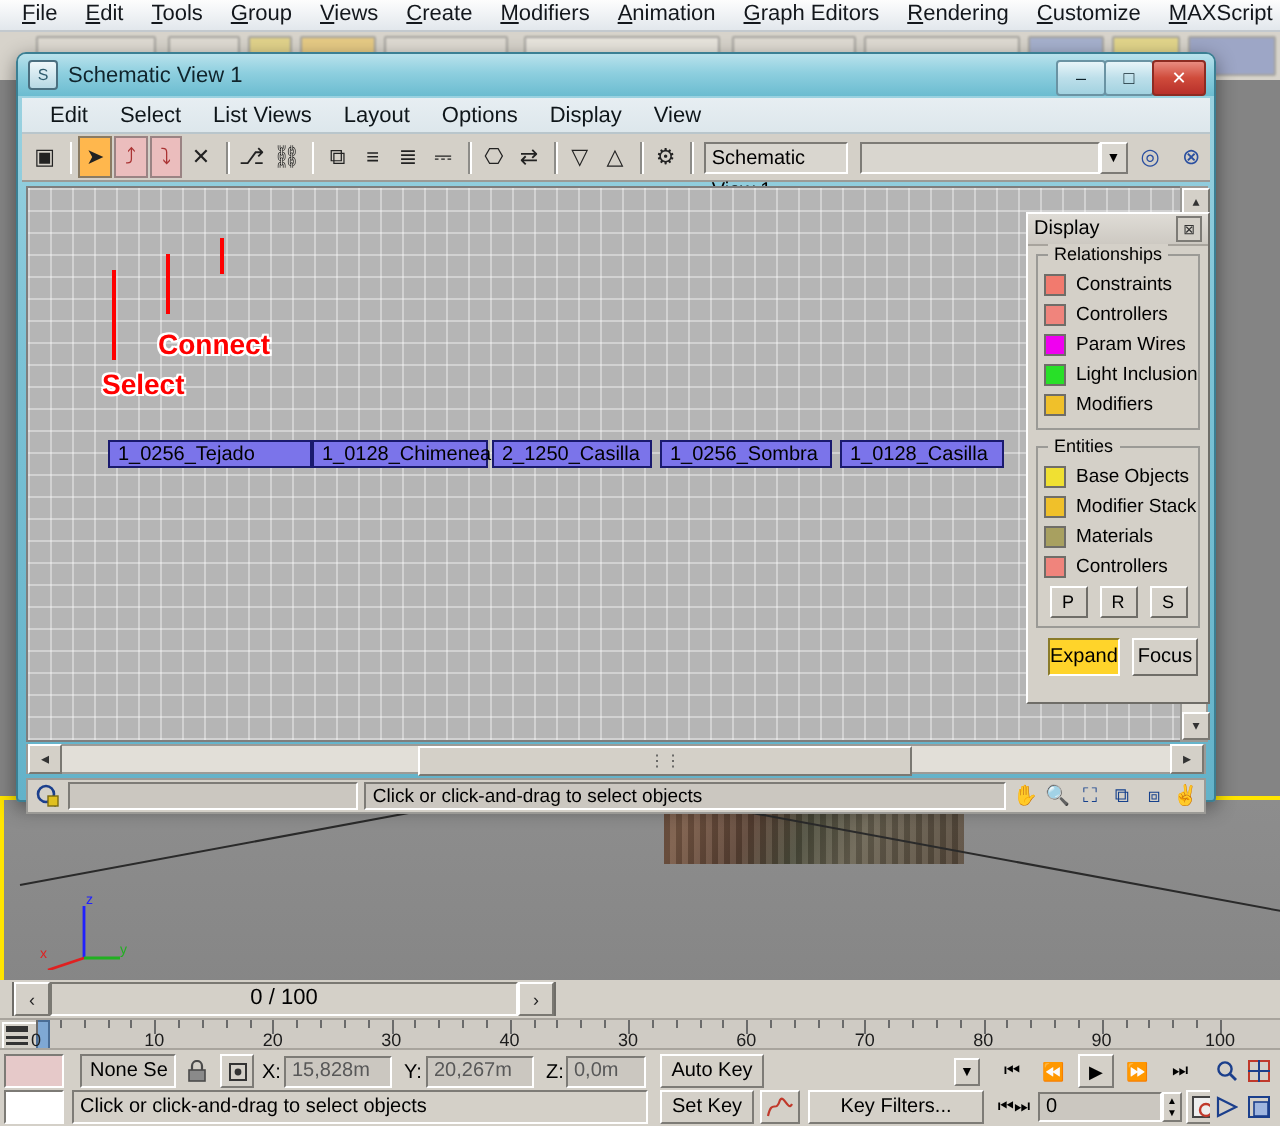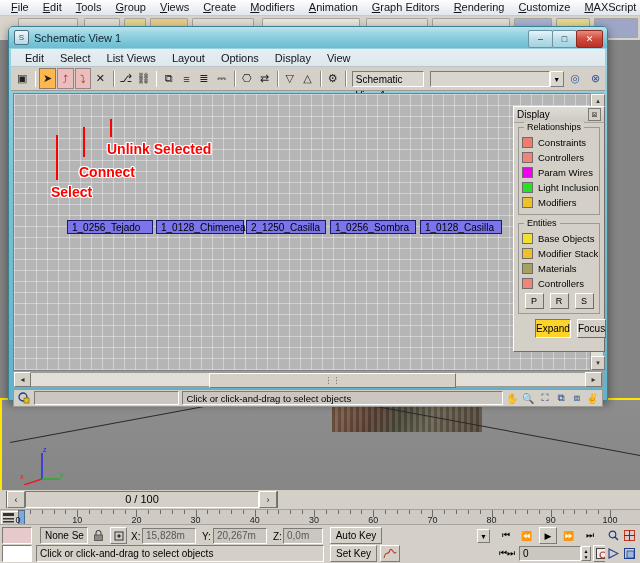"Unlink Selected" div.anno { html: <div>Unlink Selected</div> -> none }
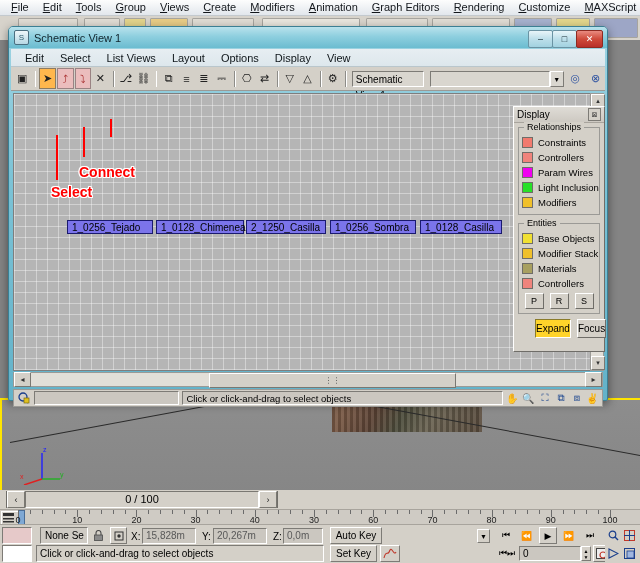"1_0256_Tejado" div.node { left: 53px -> 40px; width: 86px -> 102px }
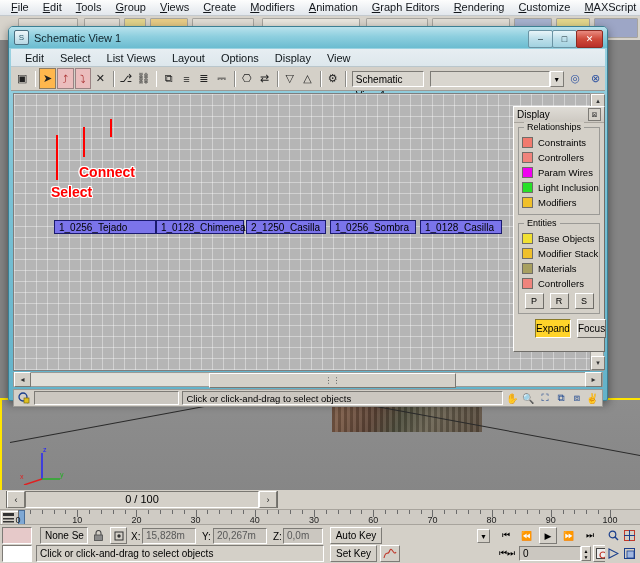"Expand" #disp-foot { margin: 5px 5px 0 21px -> 5px 5px 0 10px }
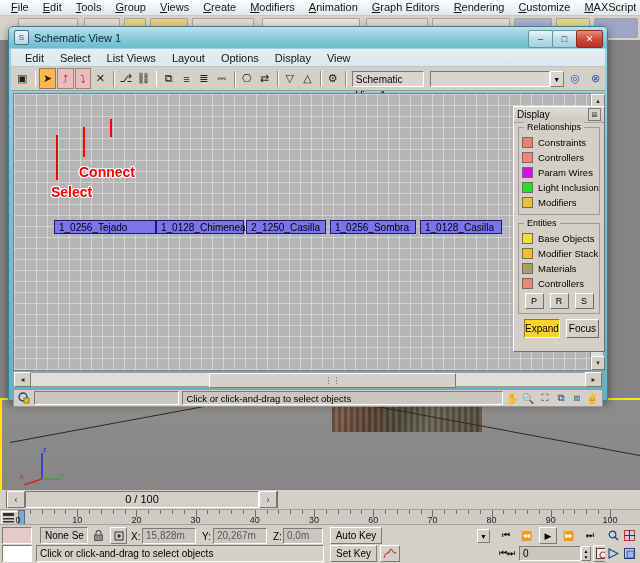"Key Filters..." div.sb-box { html: none -> <div>Key Filters...</div> }
